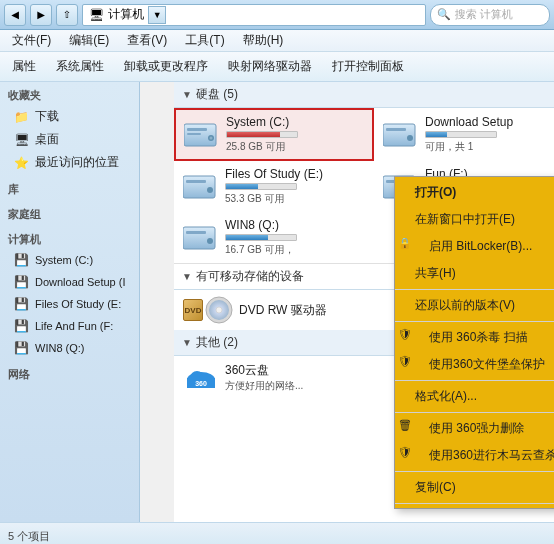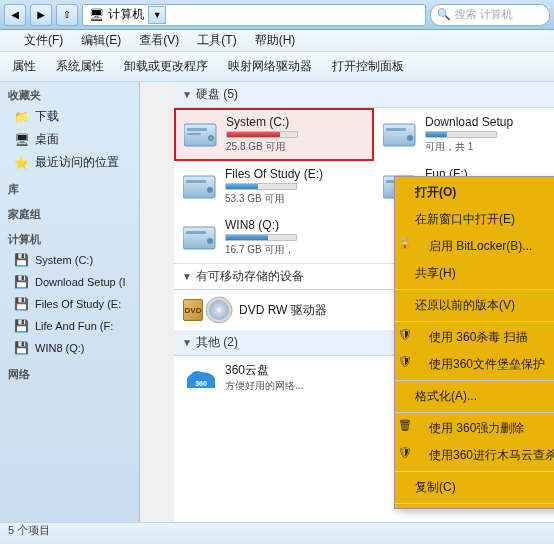"文件(F)" .menu-bar { padding: 0 16px -> 0 4px }
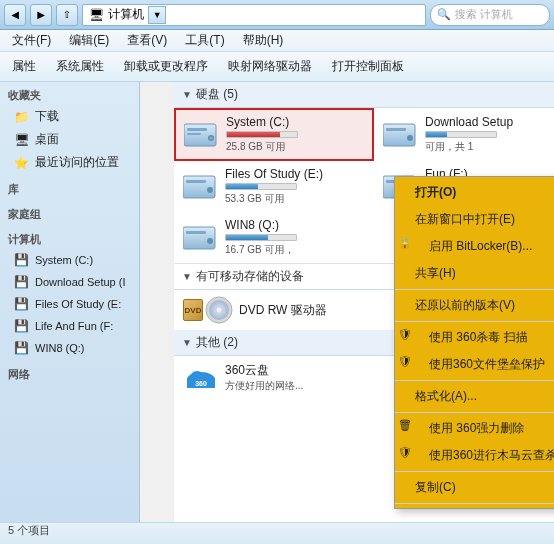"5 个项目" .status-bar { align-items: flex-start -> flex-end }
